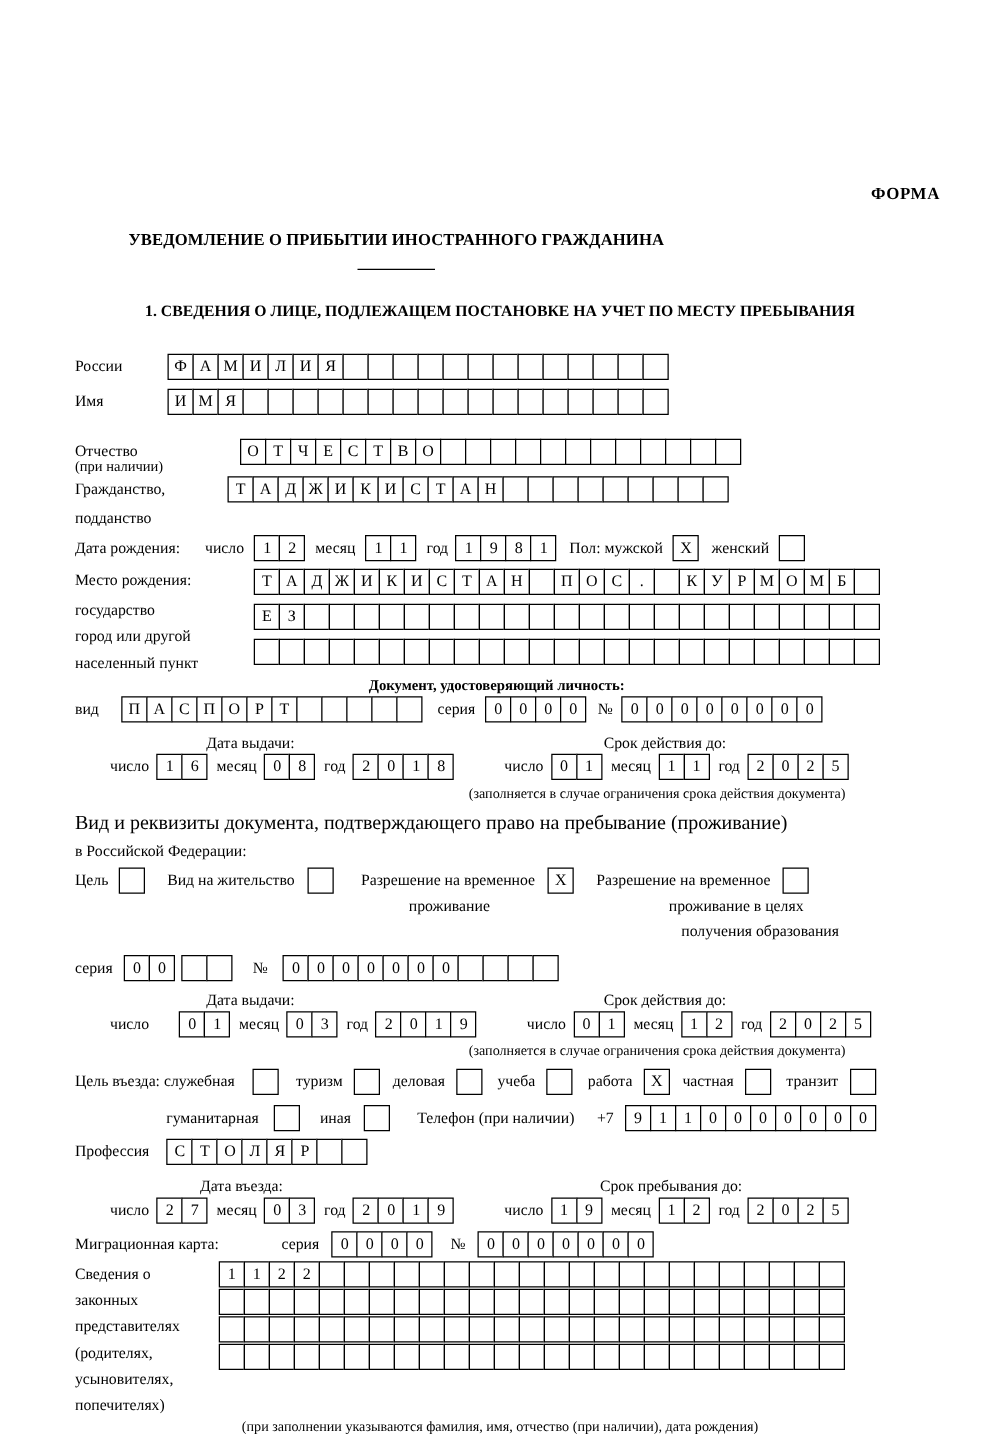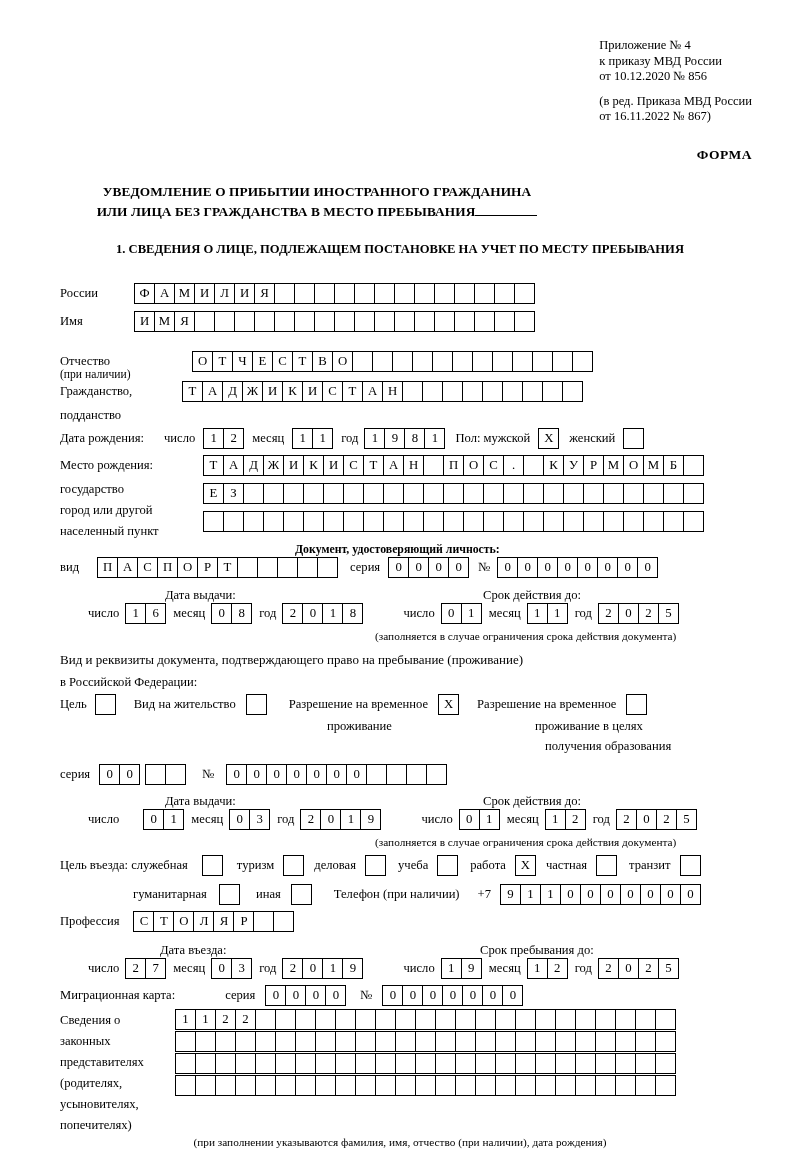"Приложение № 4" div.hdr { html: <div> <div>Приложение № 4</div> <div>к приказу МВД России</div> <div>от 10.12.2020 № 856</div> <div></div> <div>(в ред. Приказа МВД России</div> <div>от 16.11.2022 № 867)</div> </div> -> none }
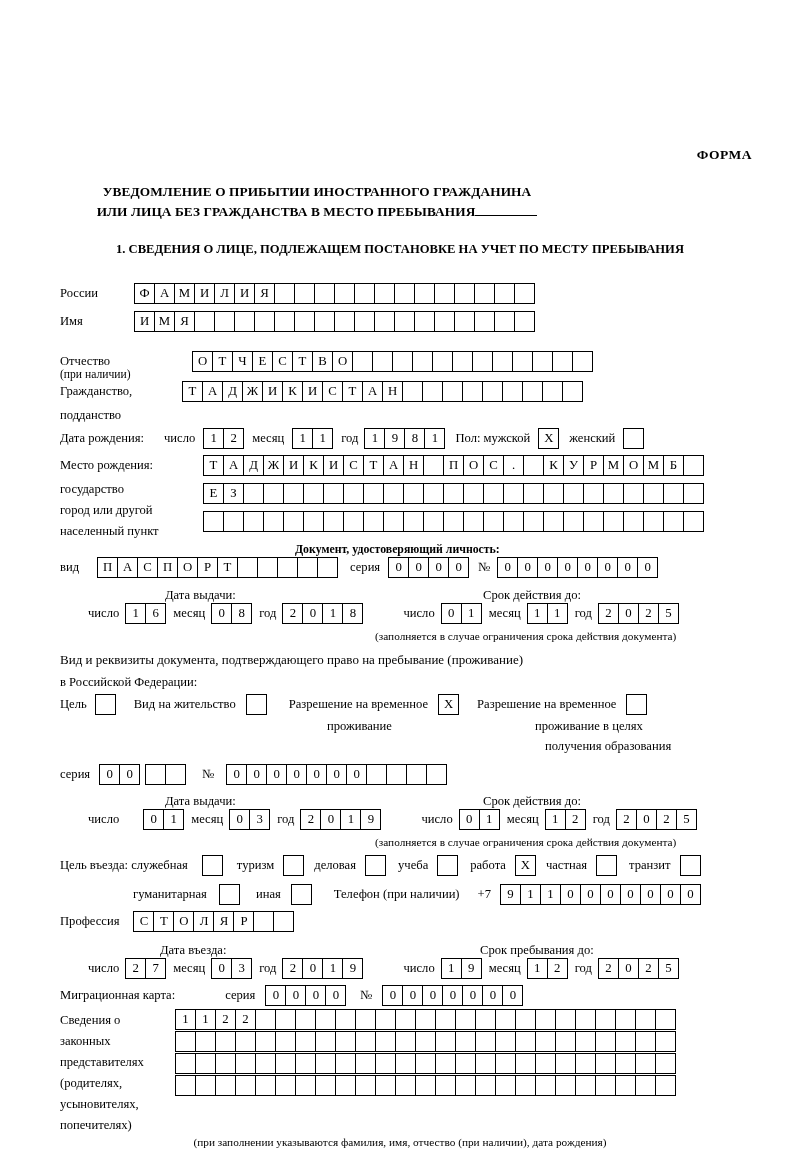"ИЛИ ЛИЦА БЕЗ ГРАЖДАНСТВА В" span { html: <span>ИЛИ ЛИЦА БЕЗ ГРАЖДАНСТВА В МЕСТО ПРЕБЫВАНИЯ</span> -> none }
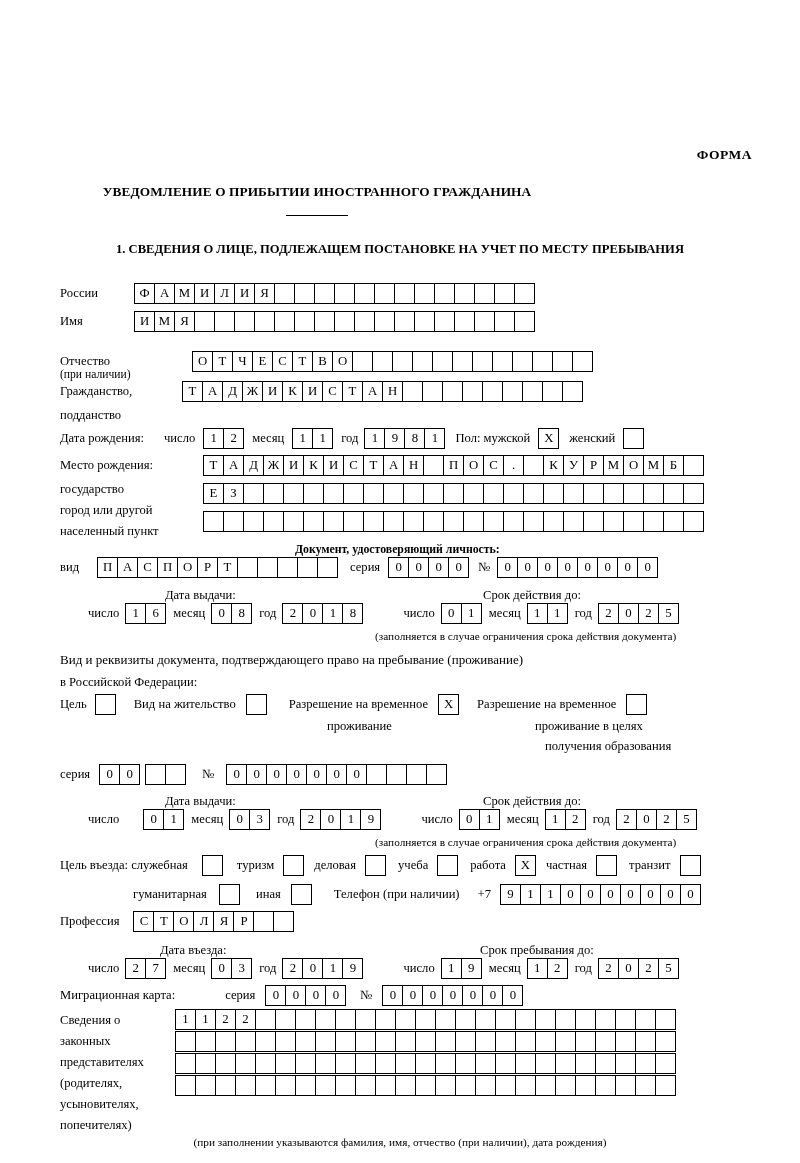"Вид и реквизиты документа," span.lbl { font-size: 13px -> 16px }
